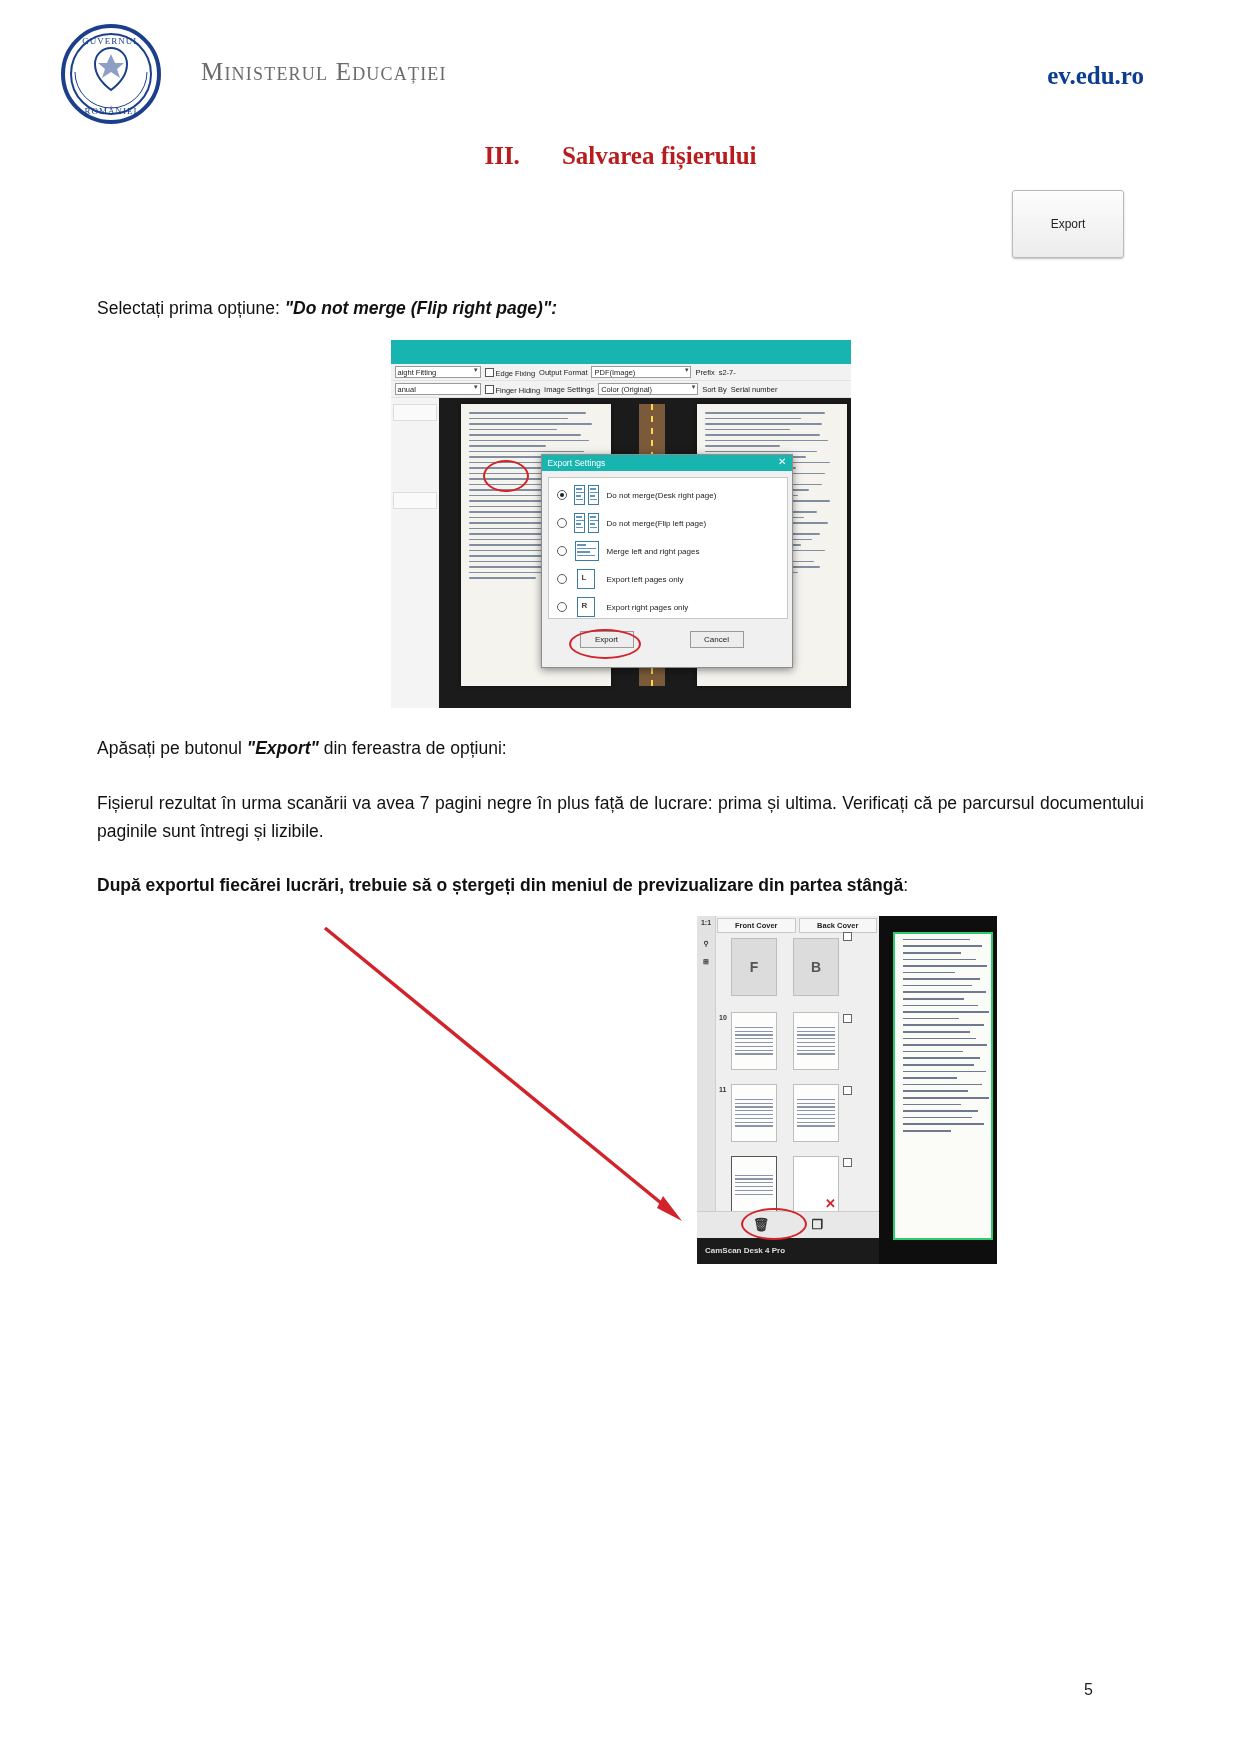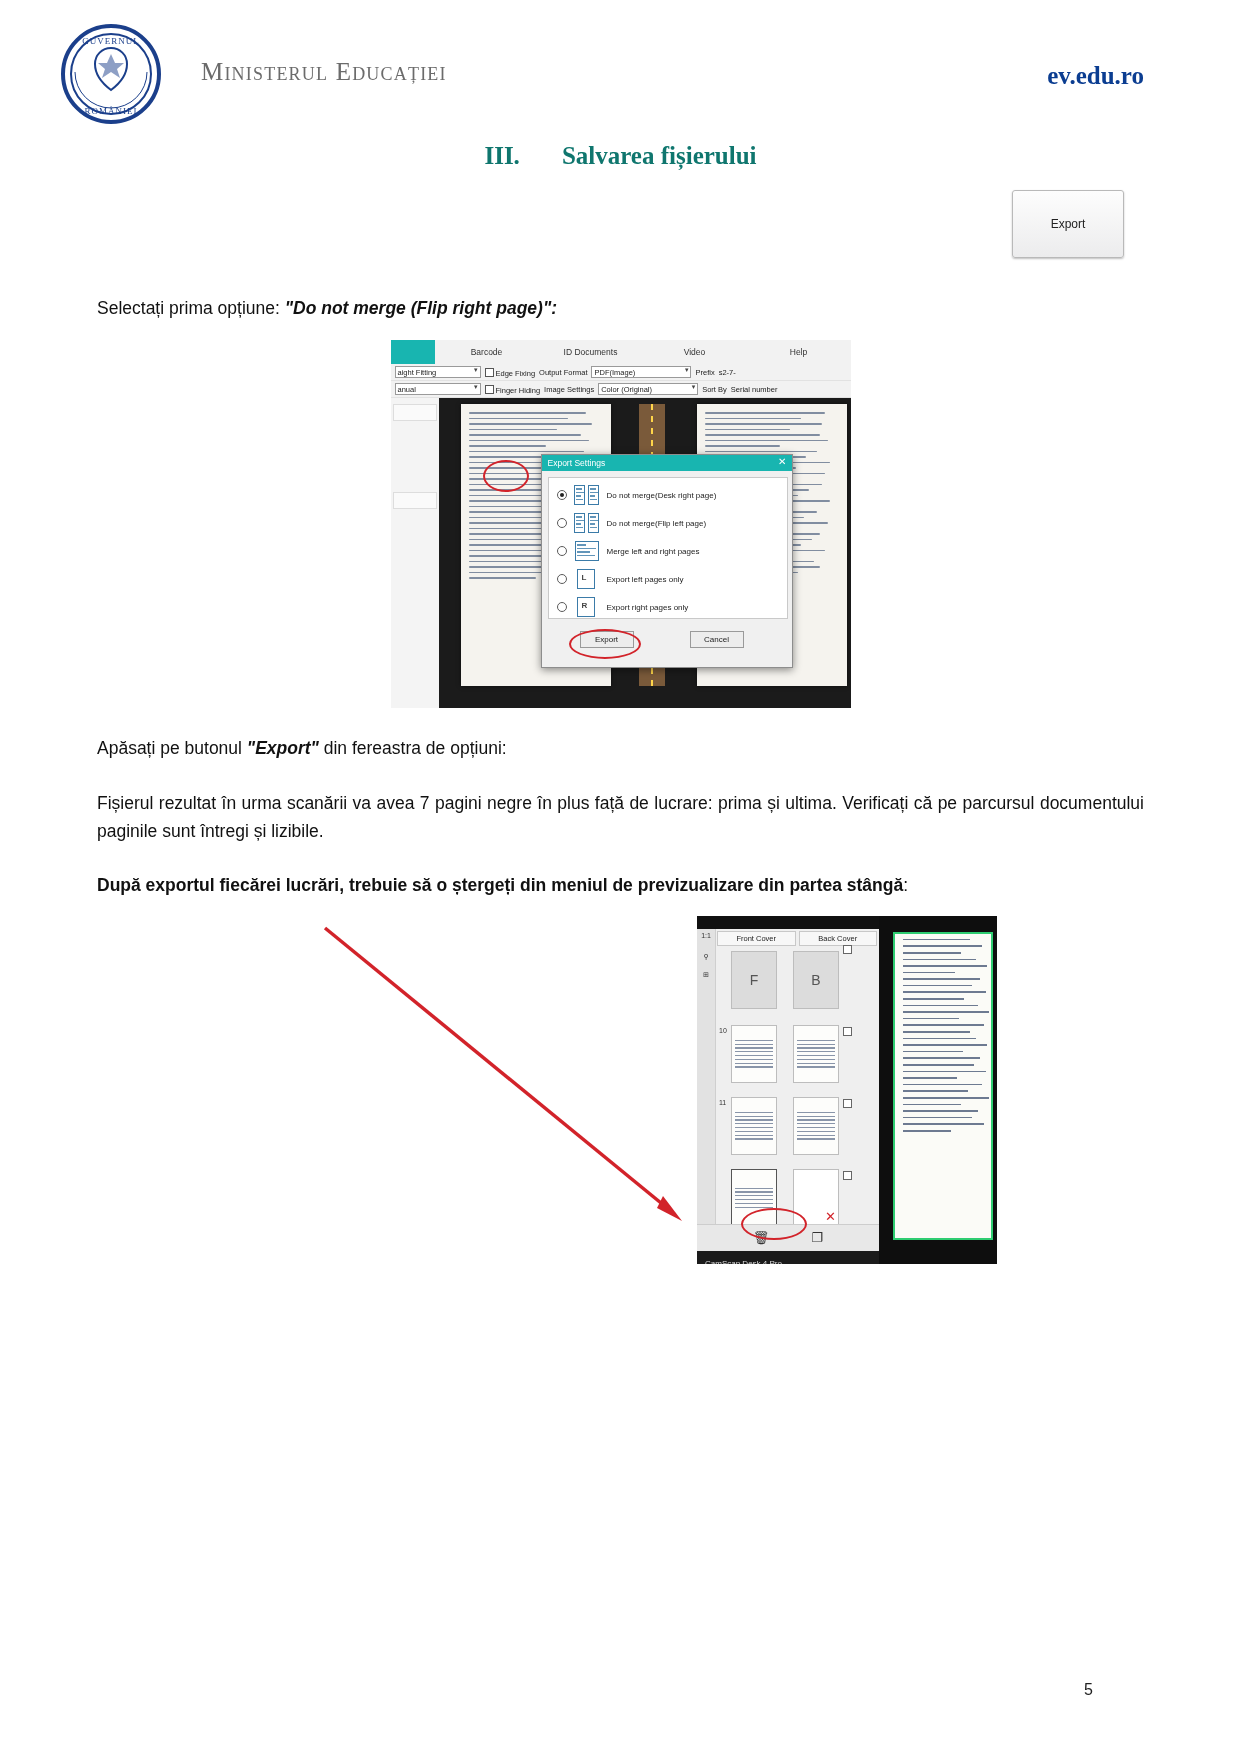"III. Salvarea fișierului" .section-title { color: #0f766e -> #b91c1c }
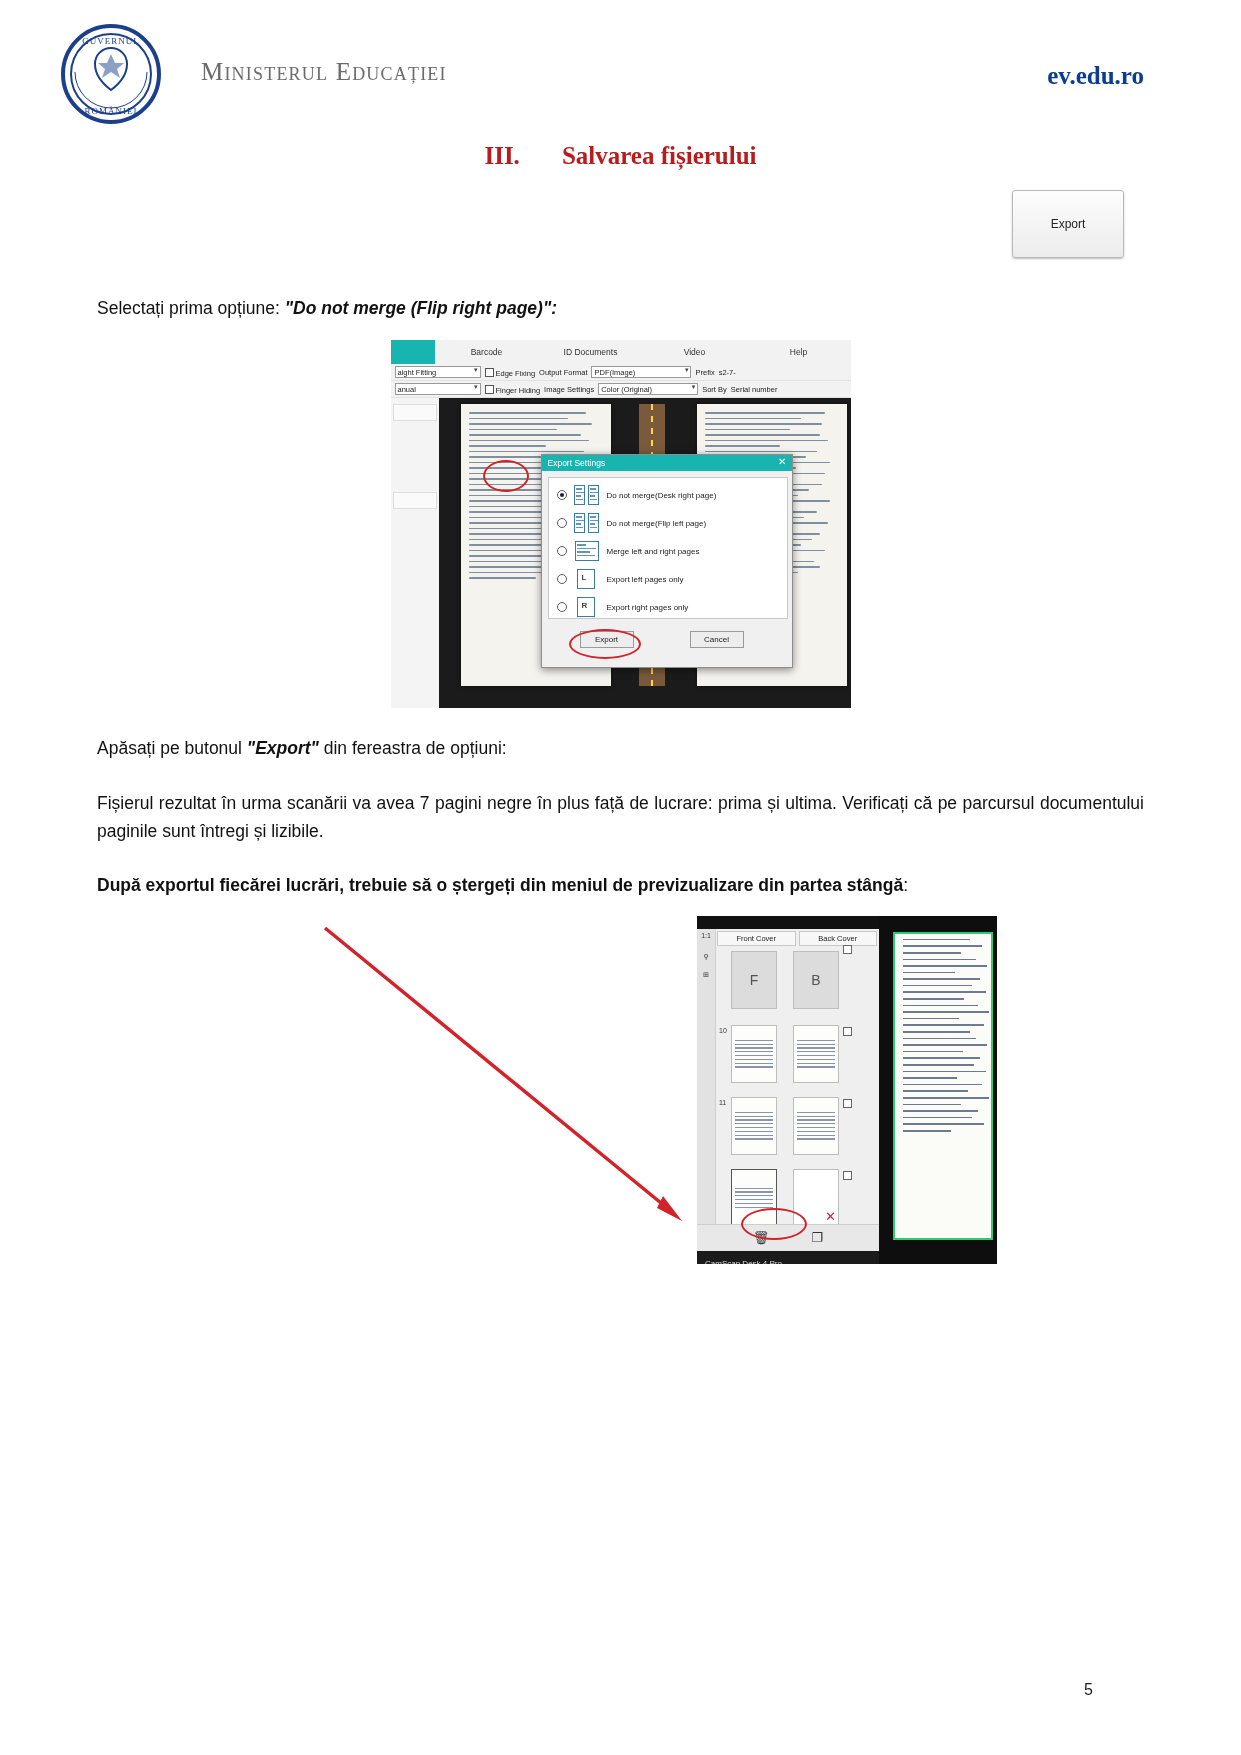"Barcode" div.s1-tabs { html: <div> <div>Barcode</div> <div>ID Documents</div> <div>Video</div> <div>Help</div> </div> -> none }
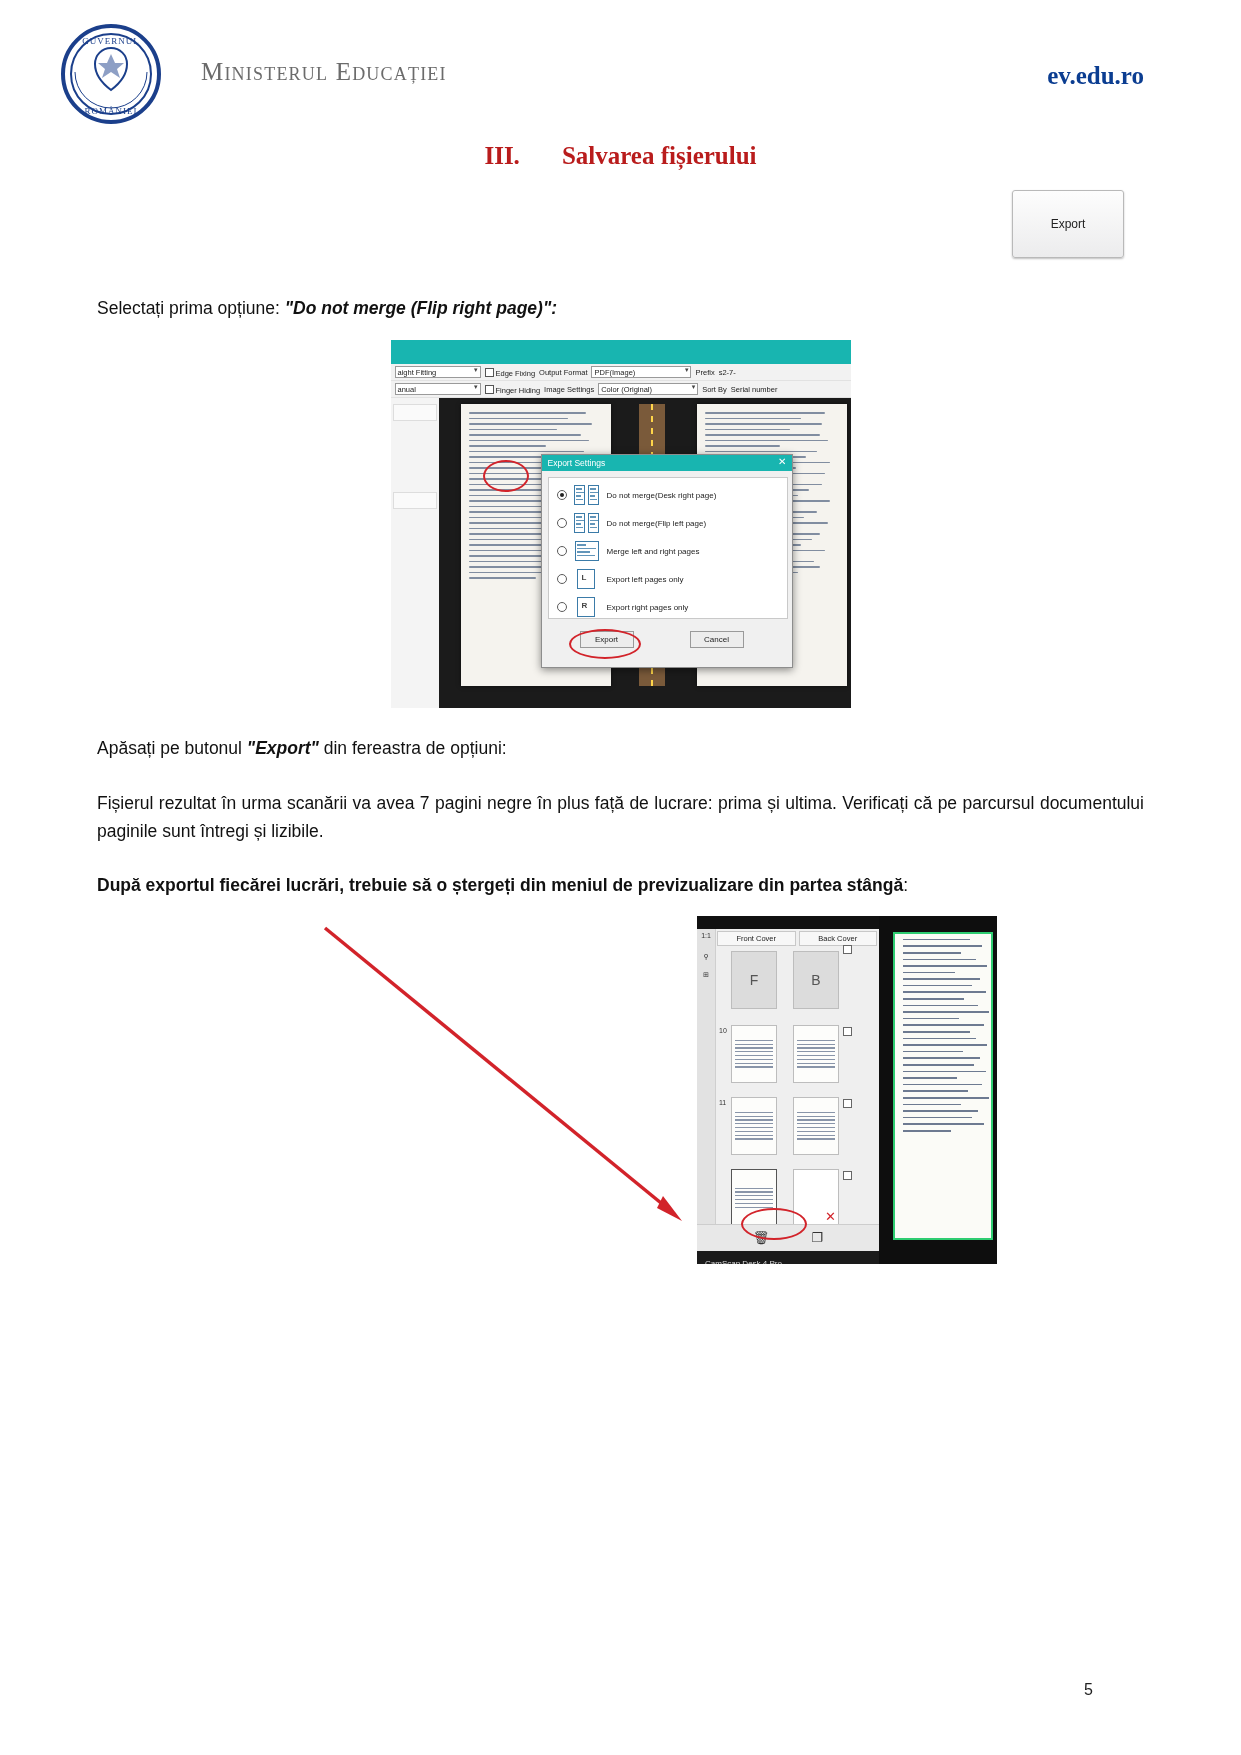"Front Cover" .s2-panel { font-weight: none -> bold; top: 13px -> 0 }
